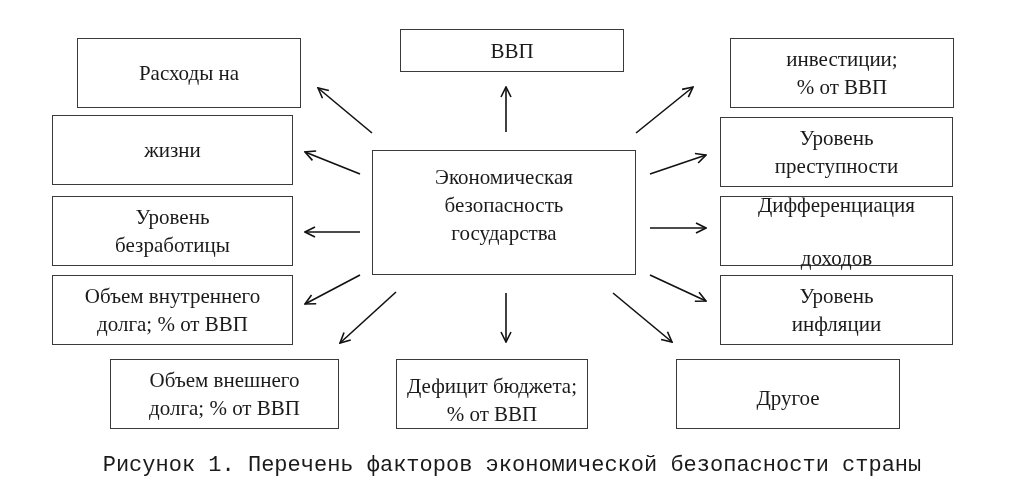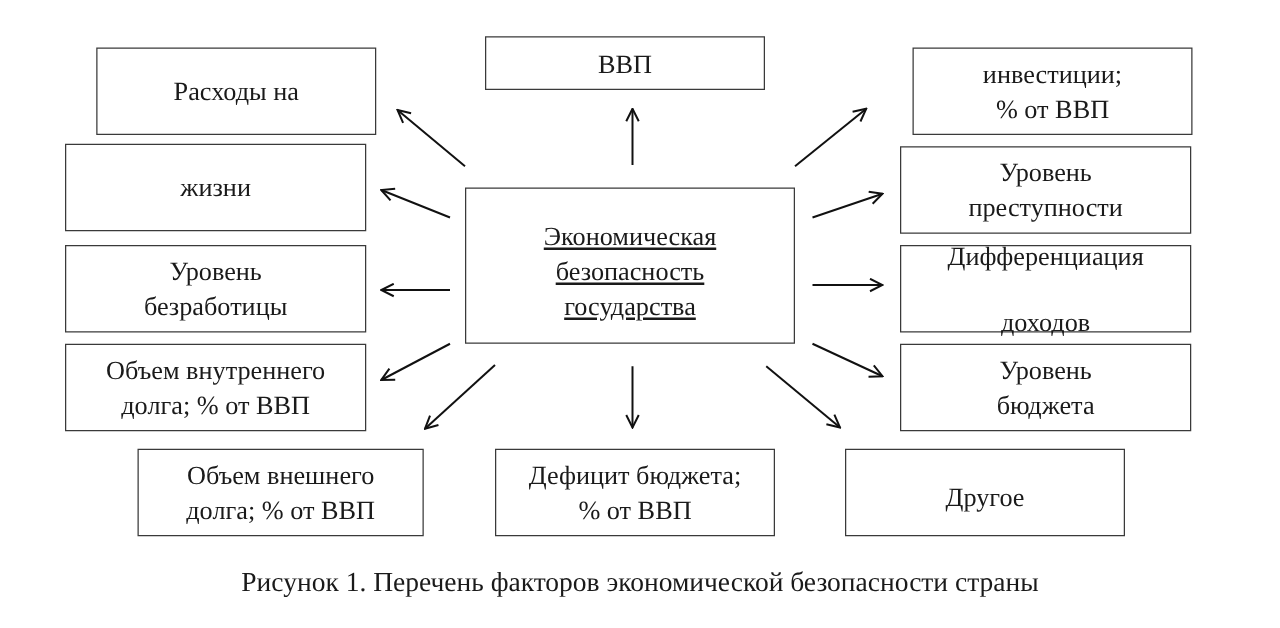"ВВП" div.box { left: 388px -> 400px }
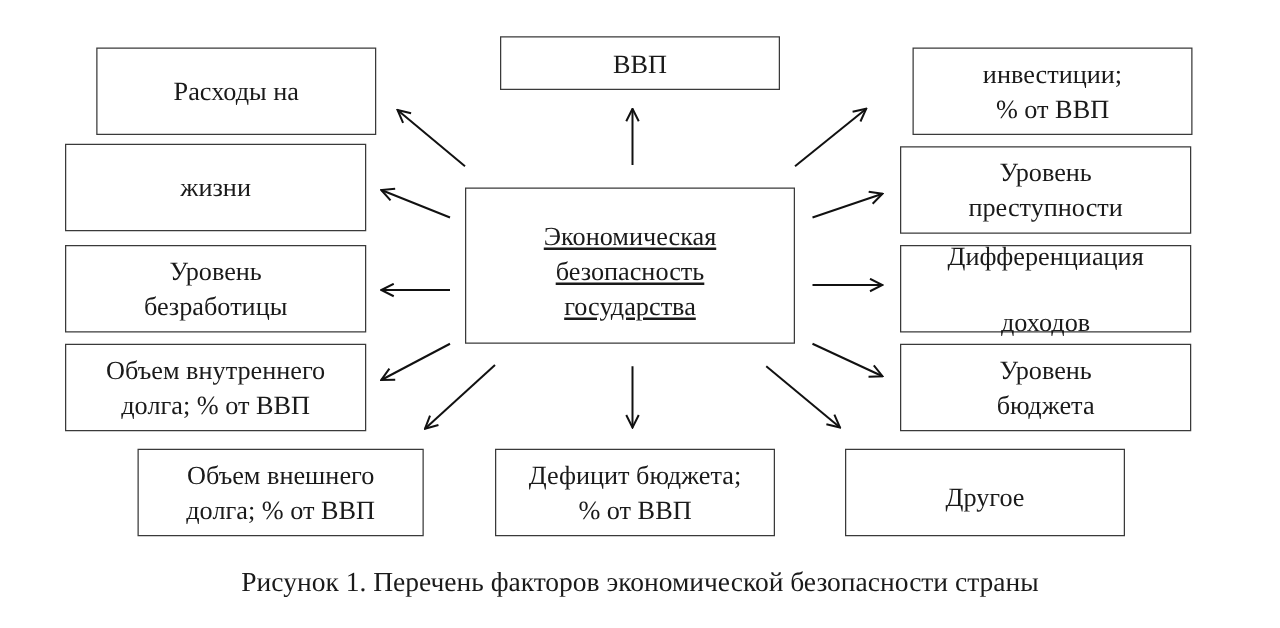"Экономическая" div.box { padding-top: 24px -> 12px; text-decoration: underline -> none }
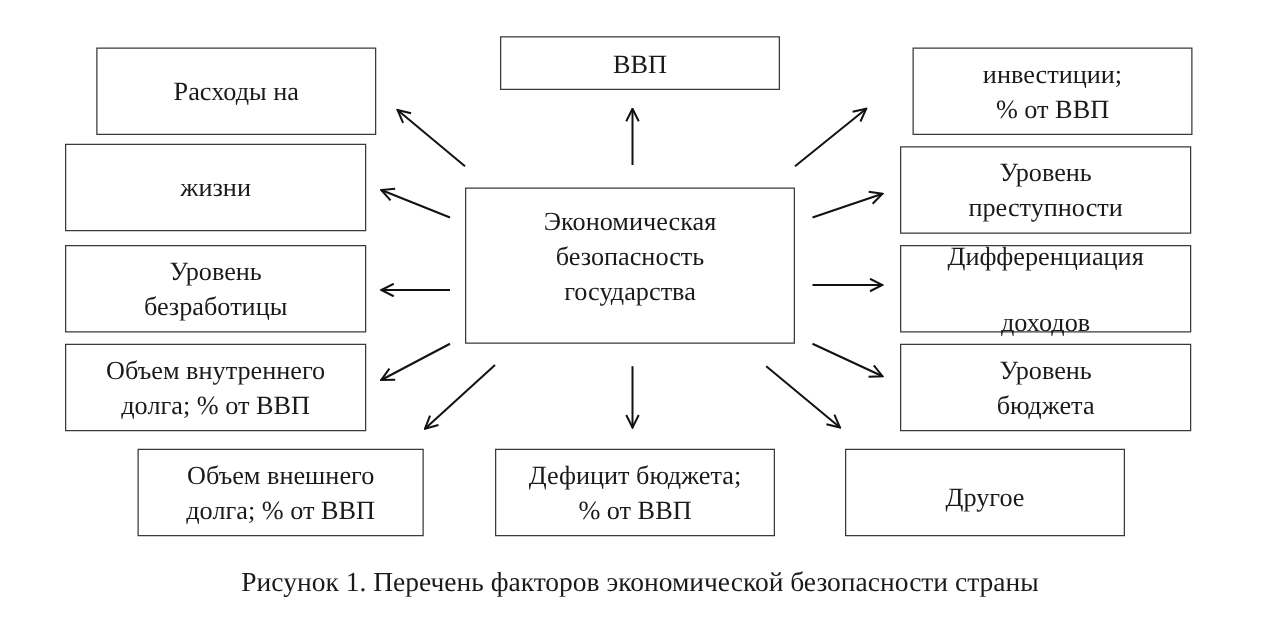"бюджета" span { text: бюджета -> инфляции }
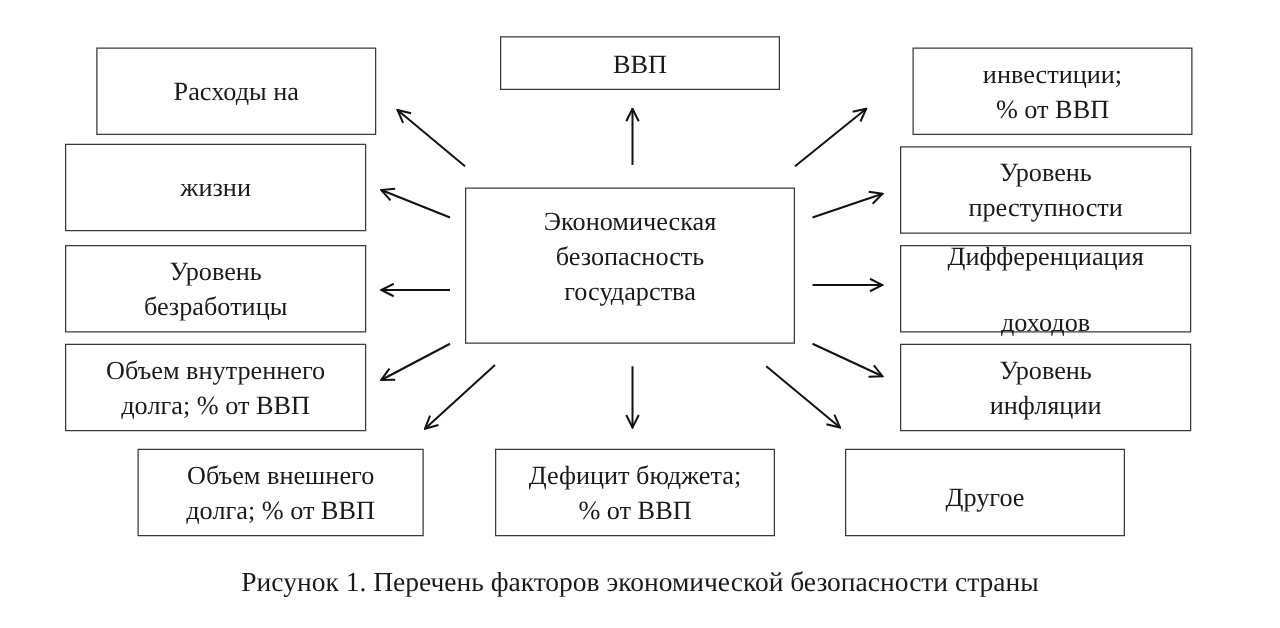"Дефицит бюджета;" div.box { justify-content: none -> flex-end; width: 224px -> 192px }
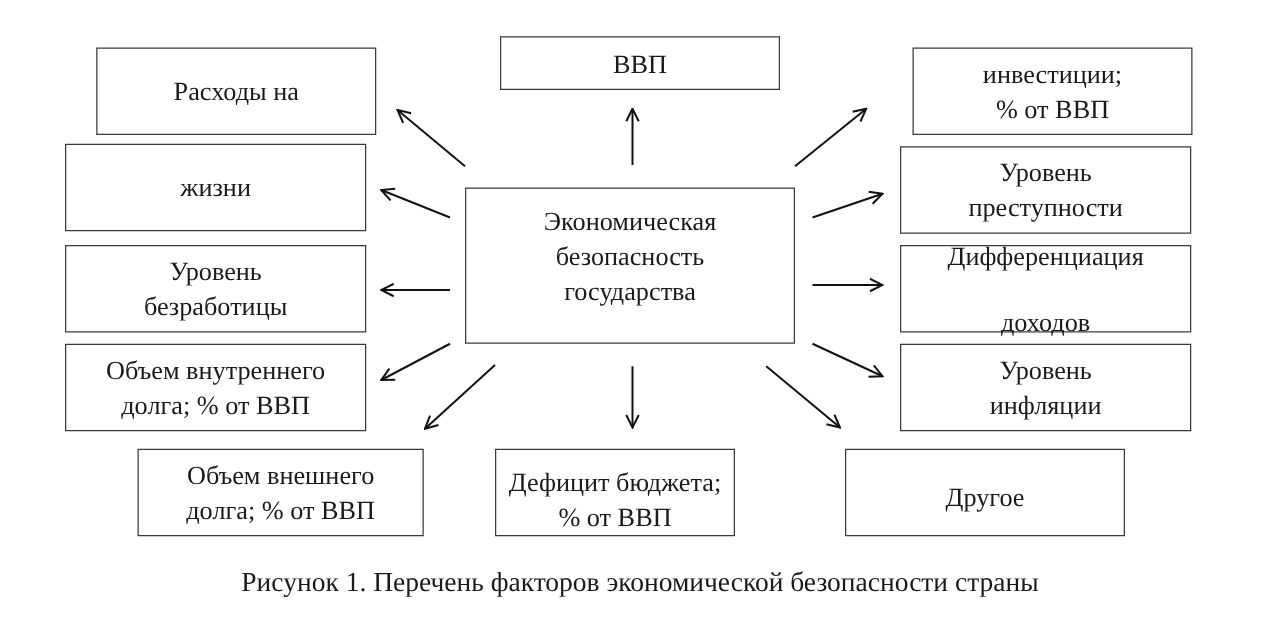"Рисунок 1. Перечень факторов" .caption { font-family: none -> Liberation Mono, monospace }
